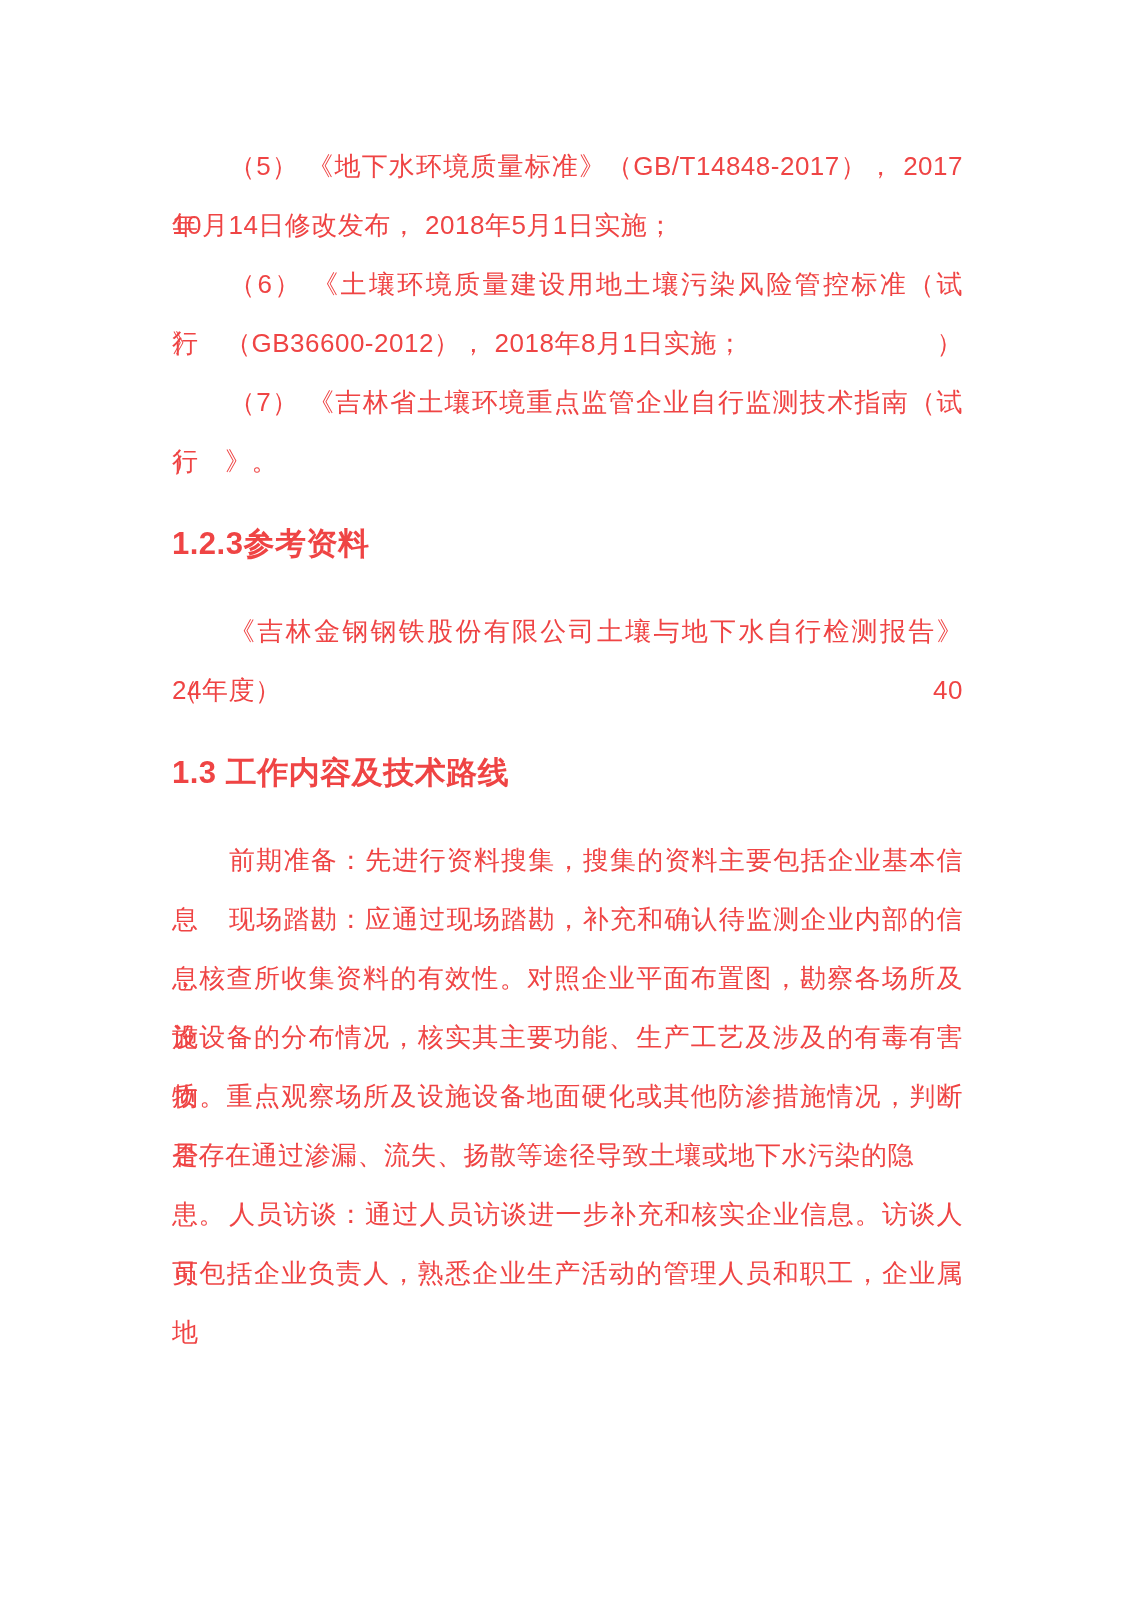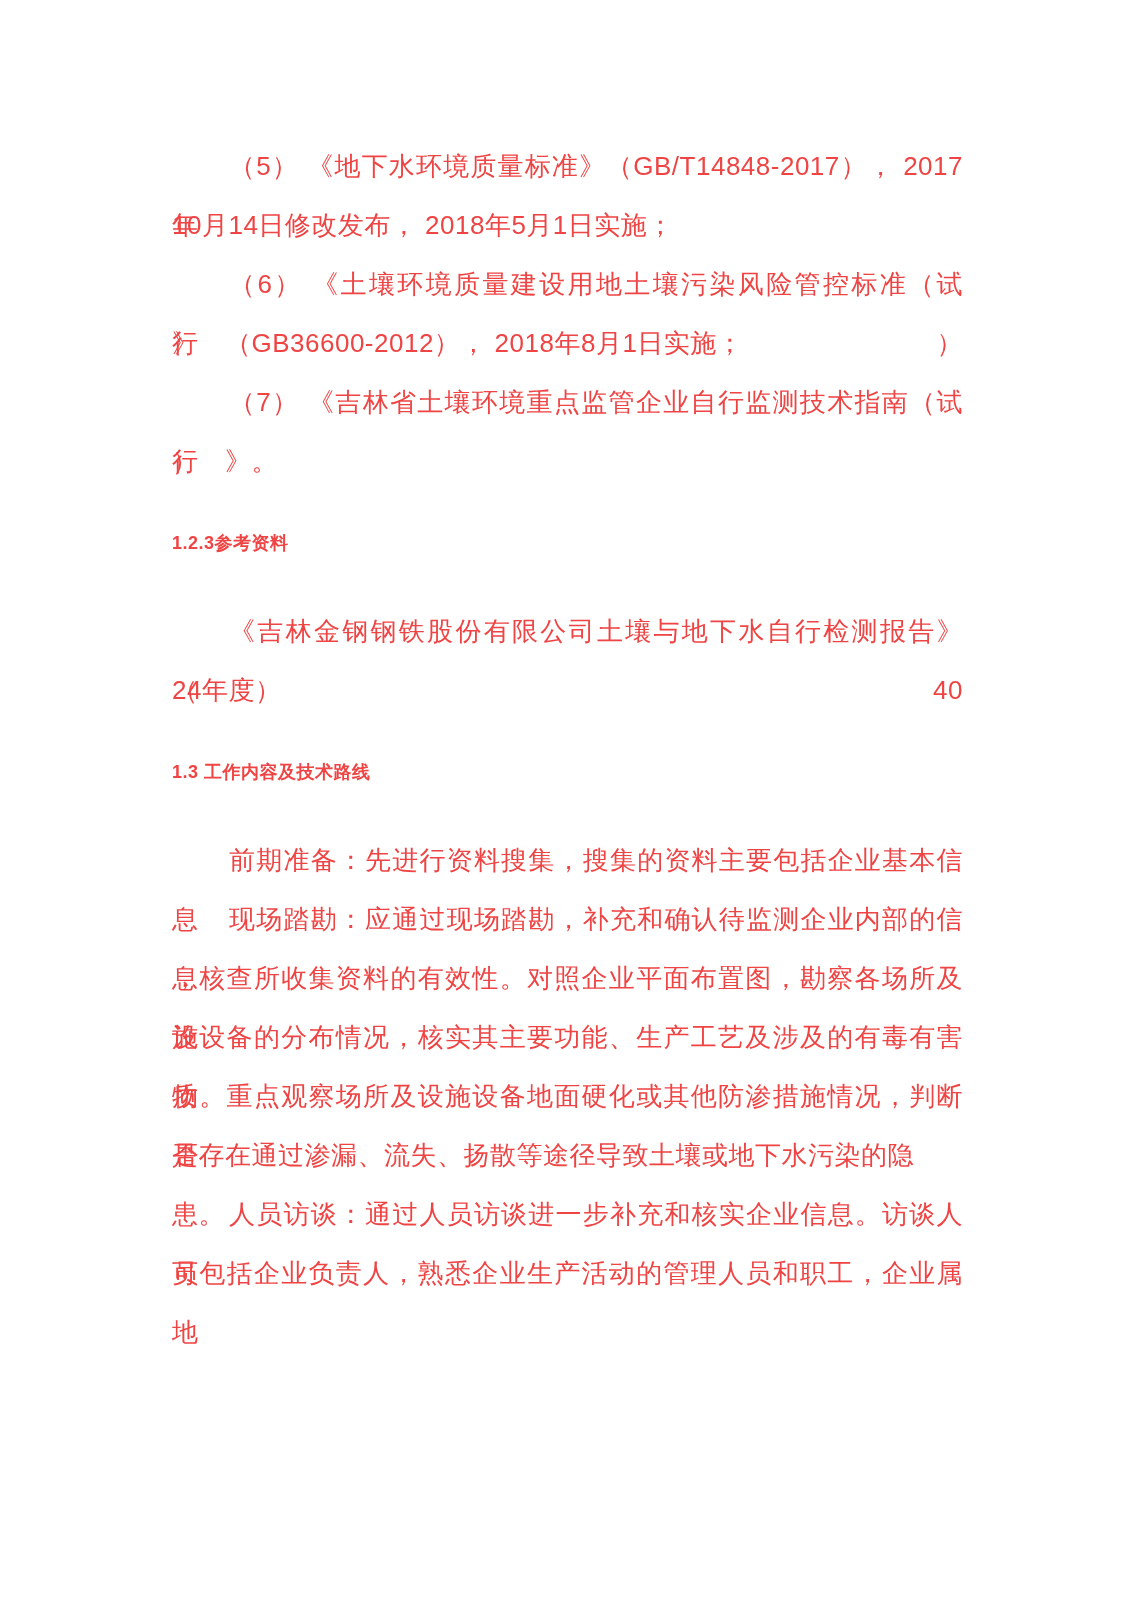"1.2.3参考资料" .heading { font-size: 18px -> 31px }
